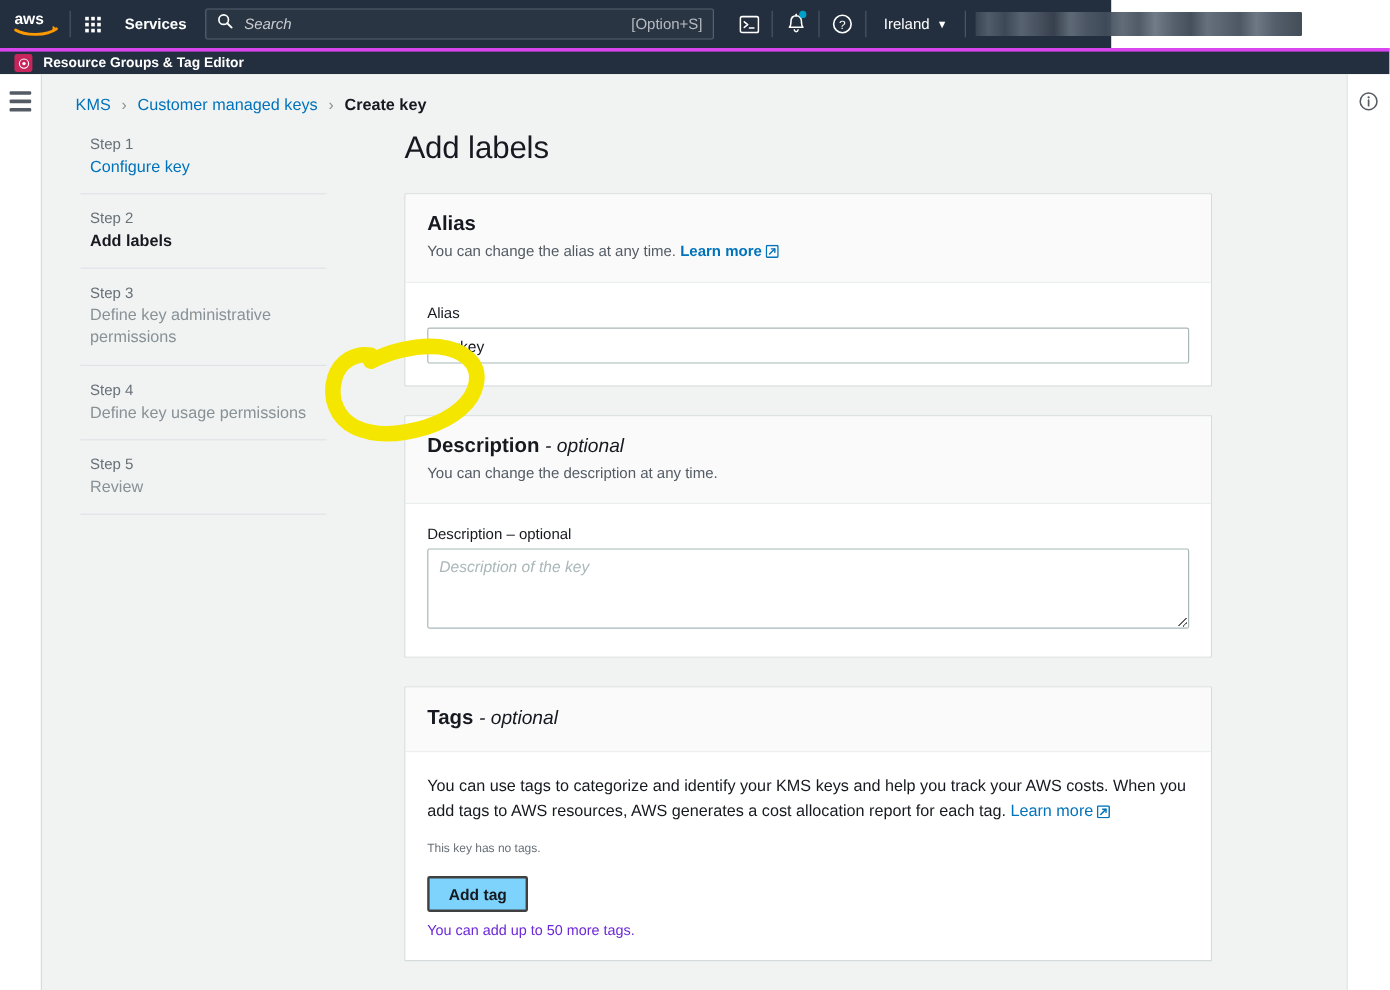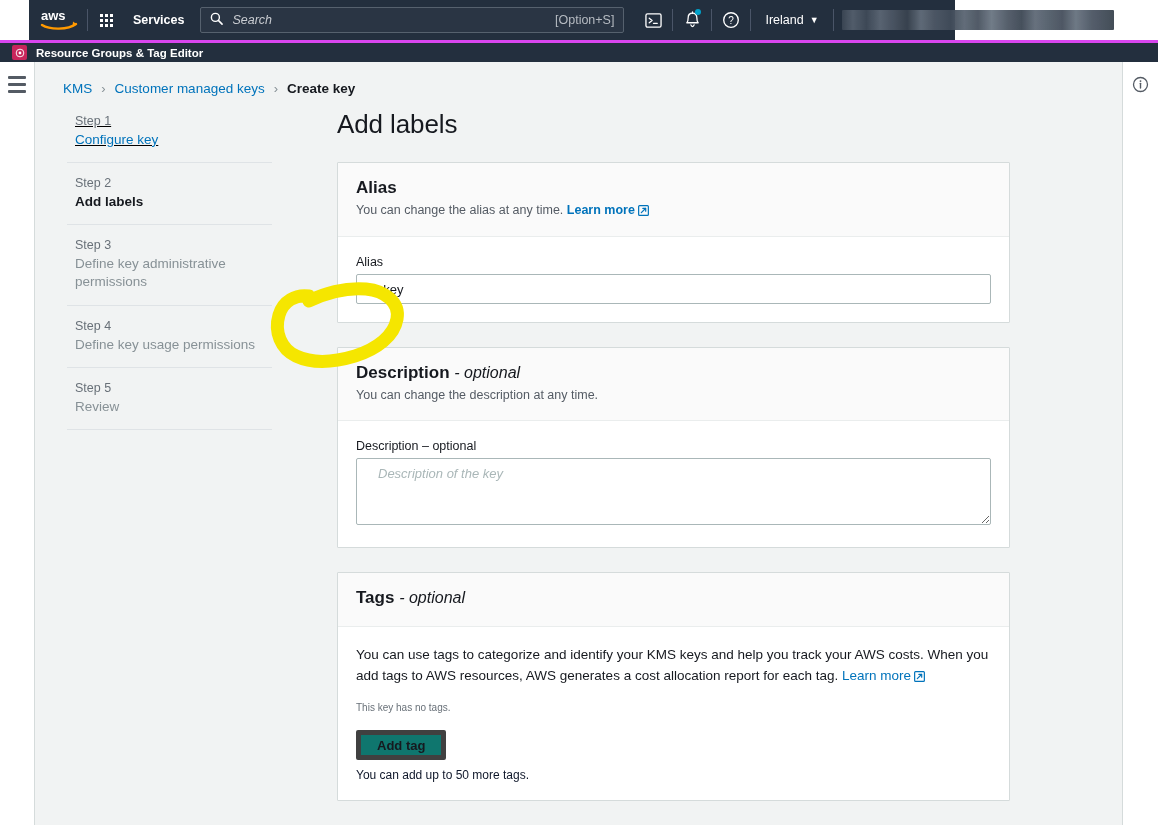"aws" .topnav { margin-left: 29px -> none }
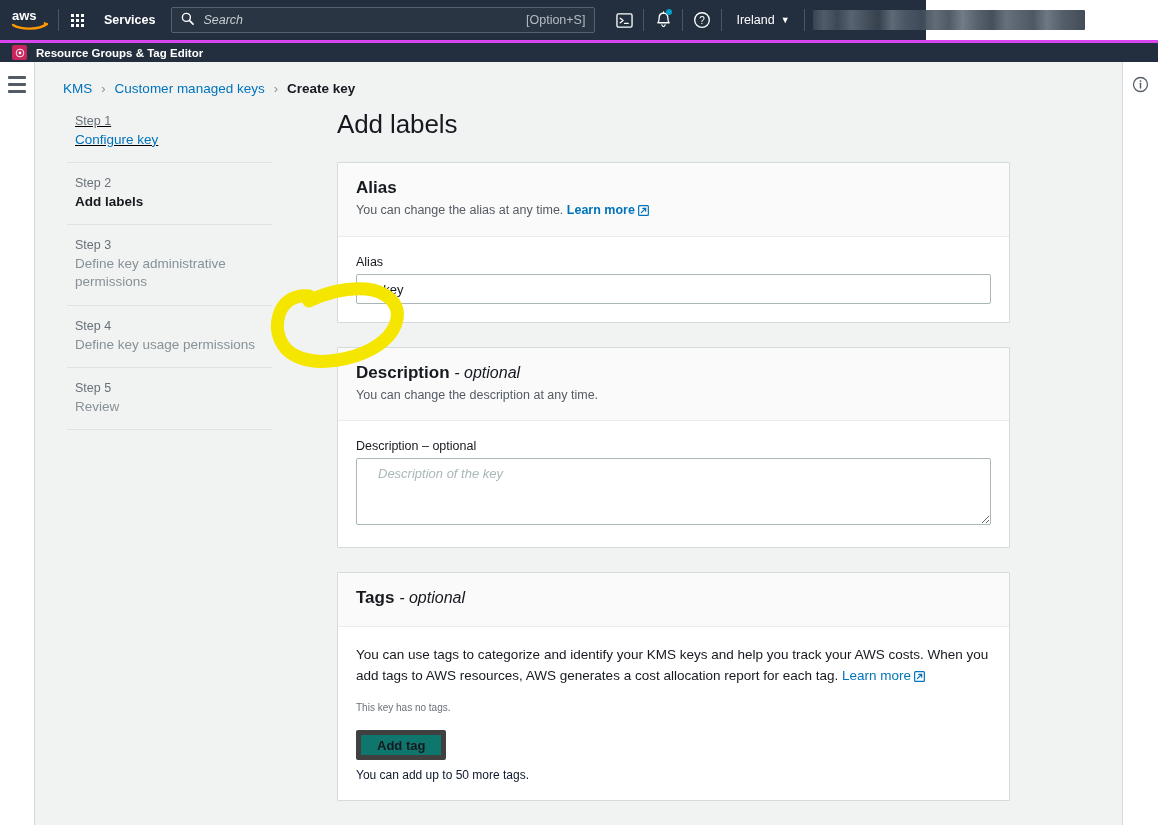"Step 1" .step:first-child { text-decoration: underline -> none }
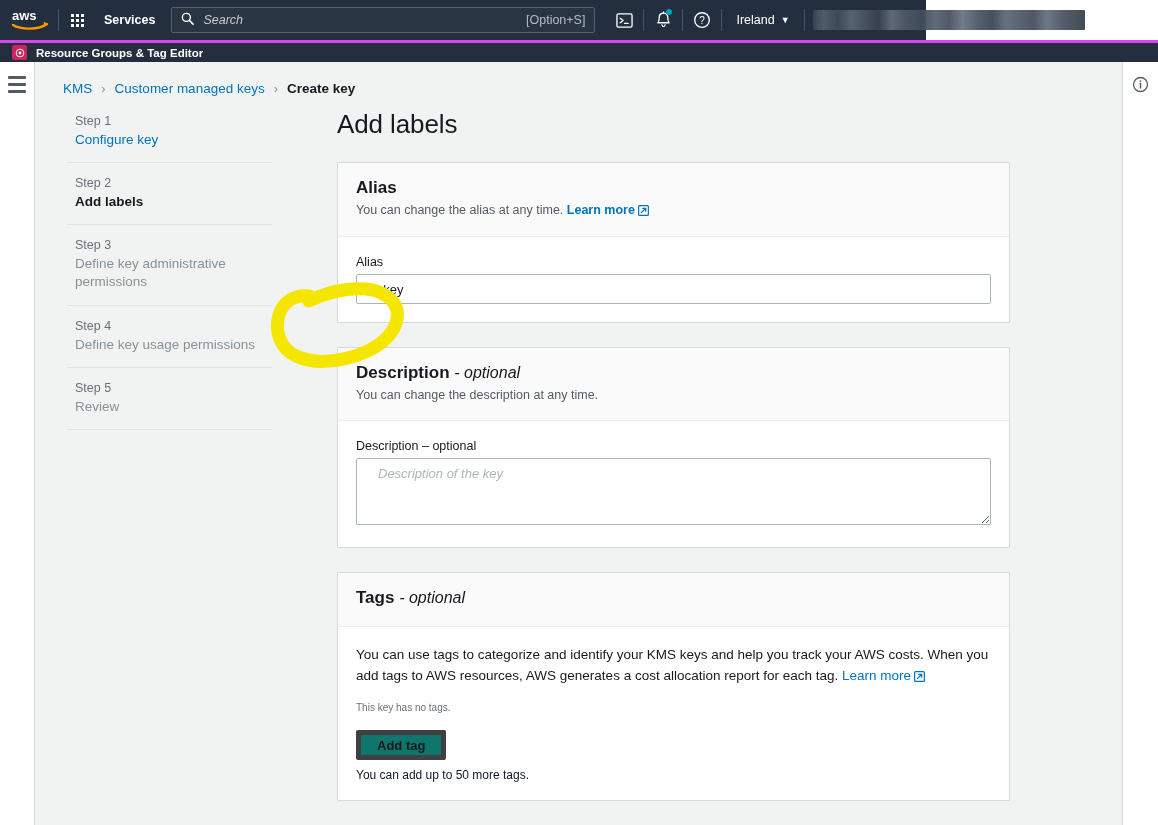"Description of the key" .textarea { padding: 7px 21px -> 7px 9px }
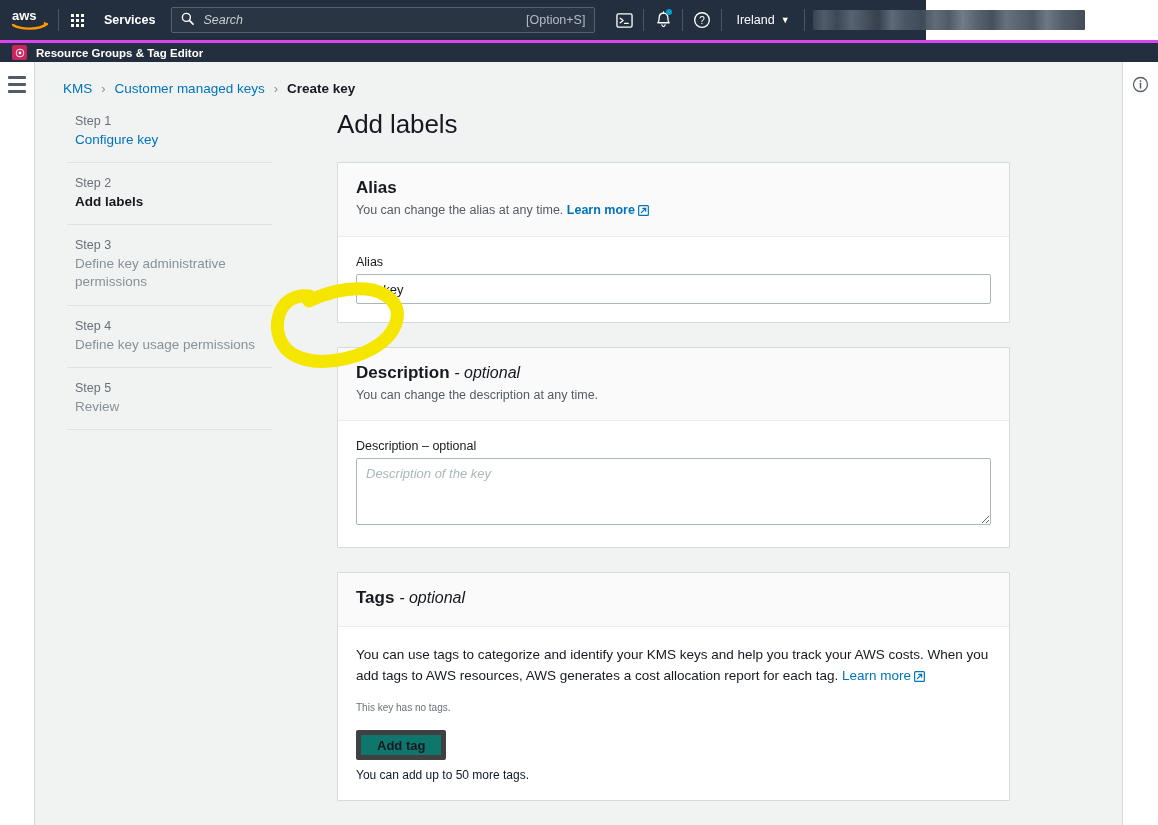"Add tag" .btn-normal { background: #0f766e -> #7dd3fc; border: 5px solid #404040 -> 2px solid #404040 }
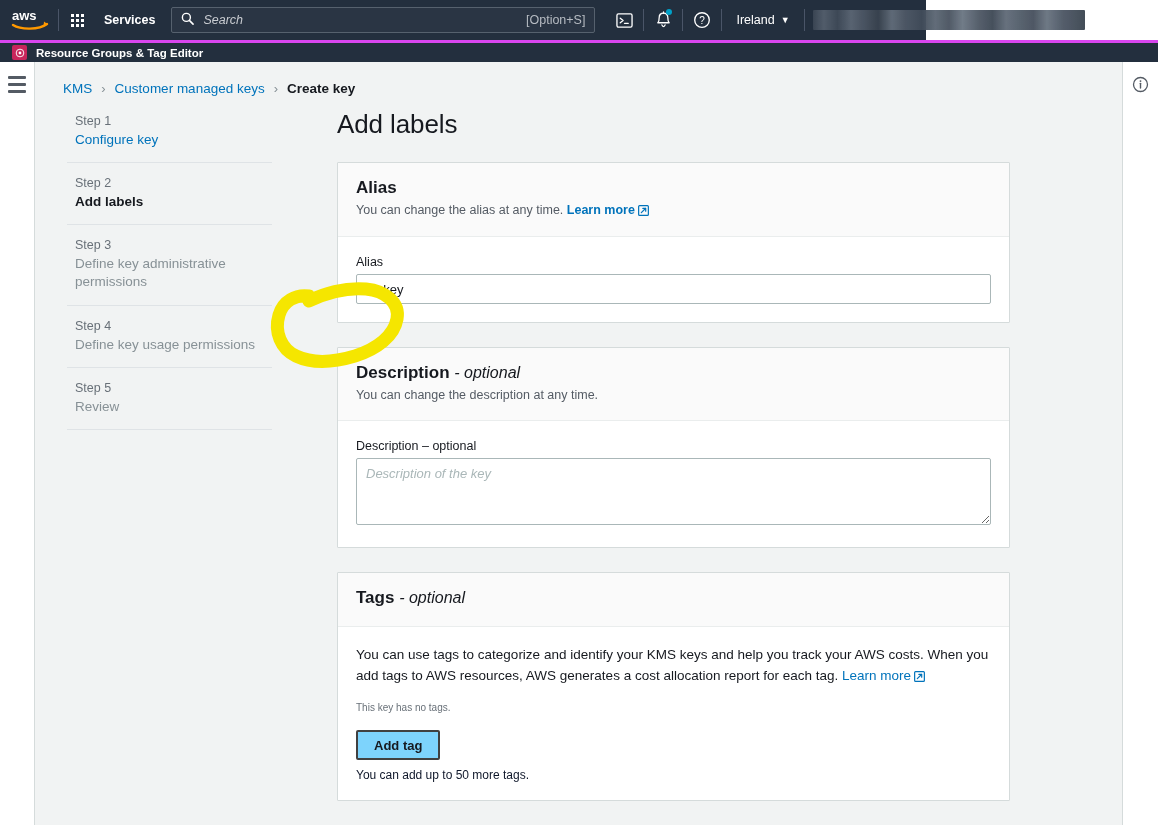"You can add up to" .tags-hint { color: #0f172a -> #6d28d9 }
